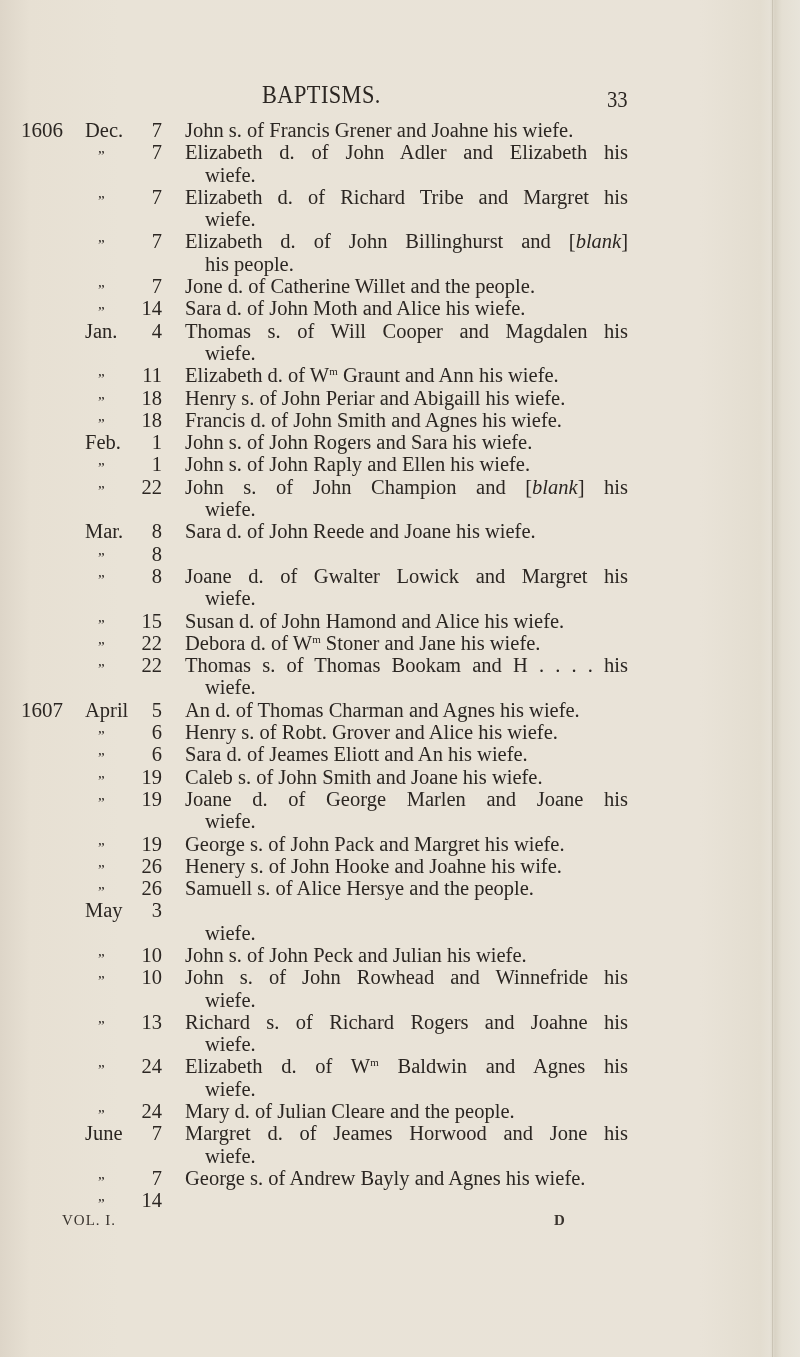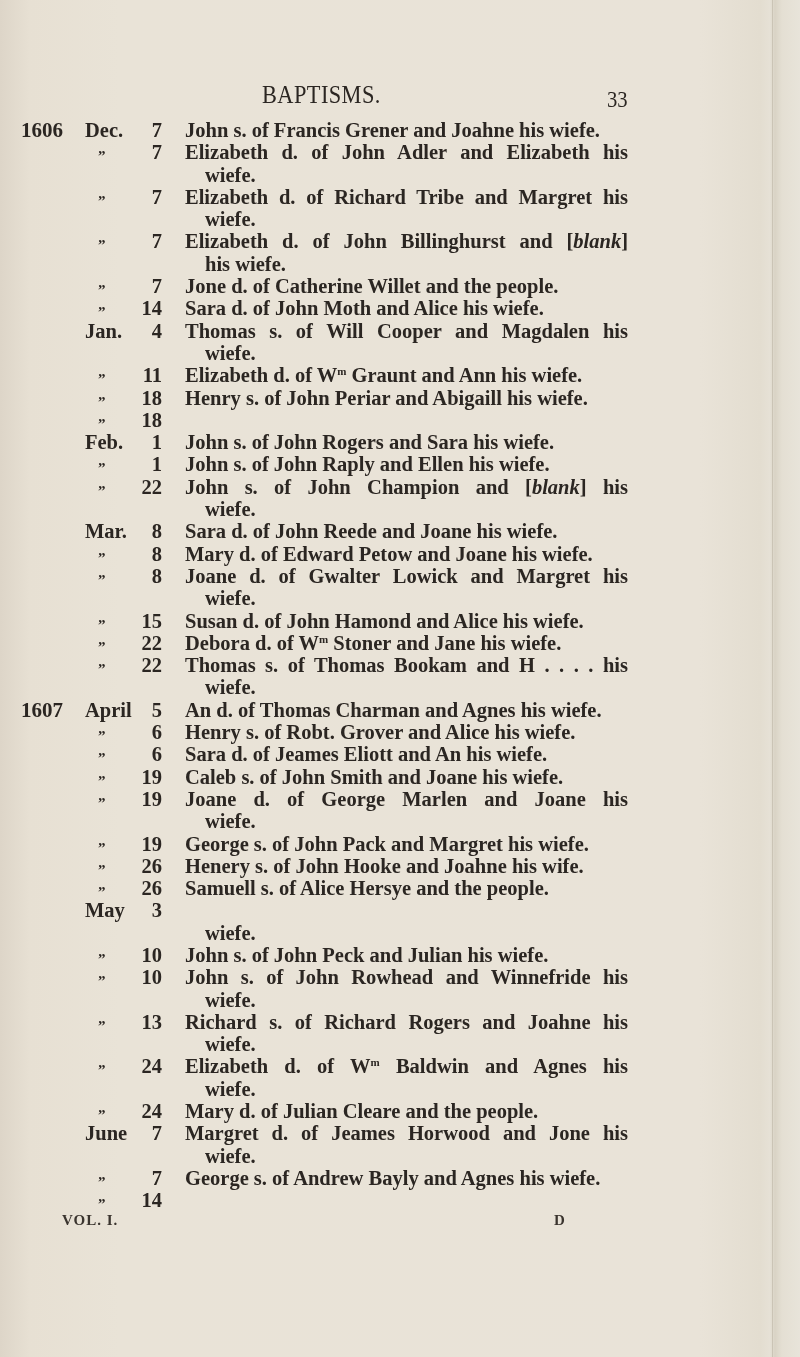"1606" .line { font-weight: bold -> none }
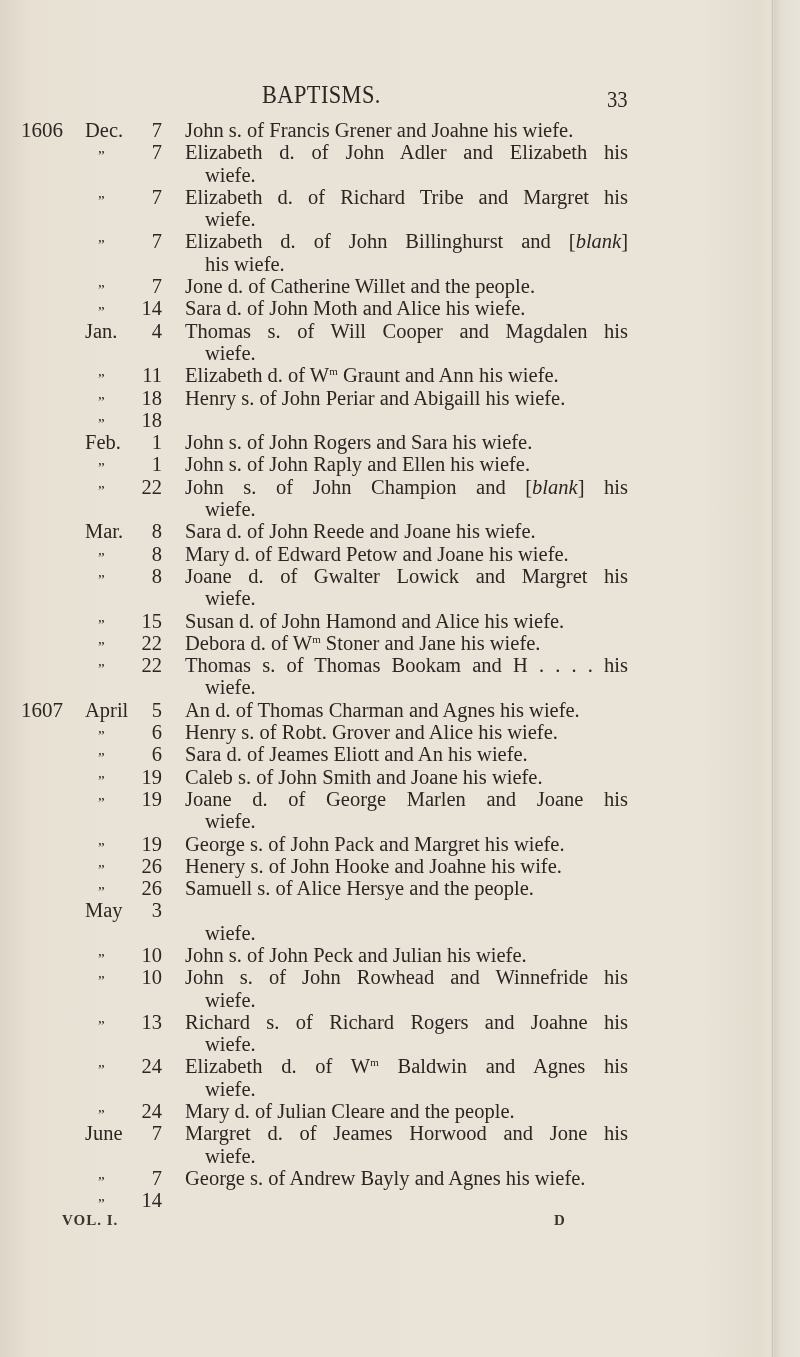"his wiefe." span.cont { text: wiefe -> people }
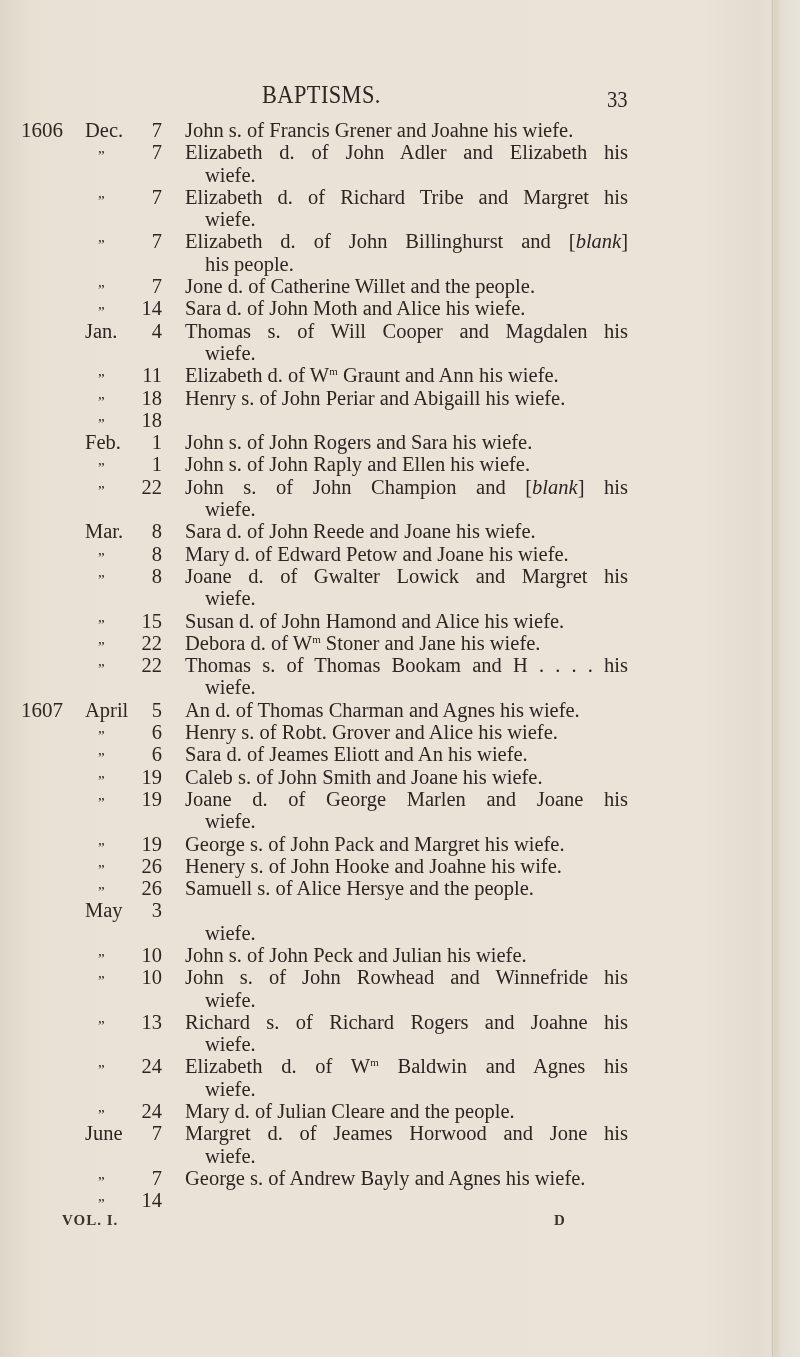"Francis d. of John Smith" span.text { html: none -> <span>Francis d. of John Smith and Agnes his wiefe.</span> }
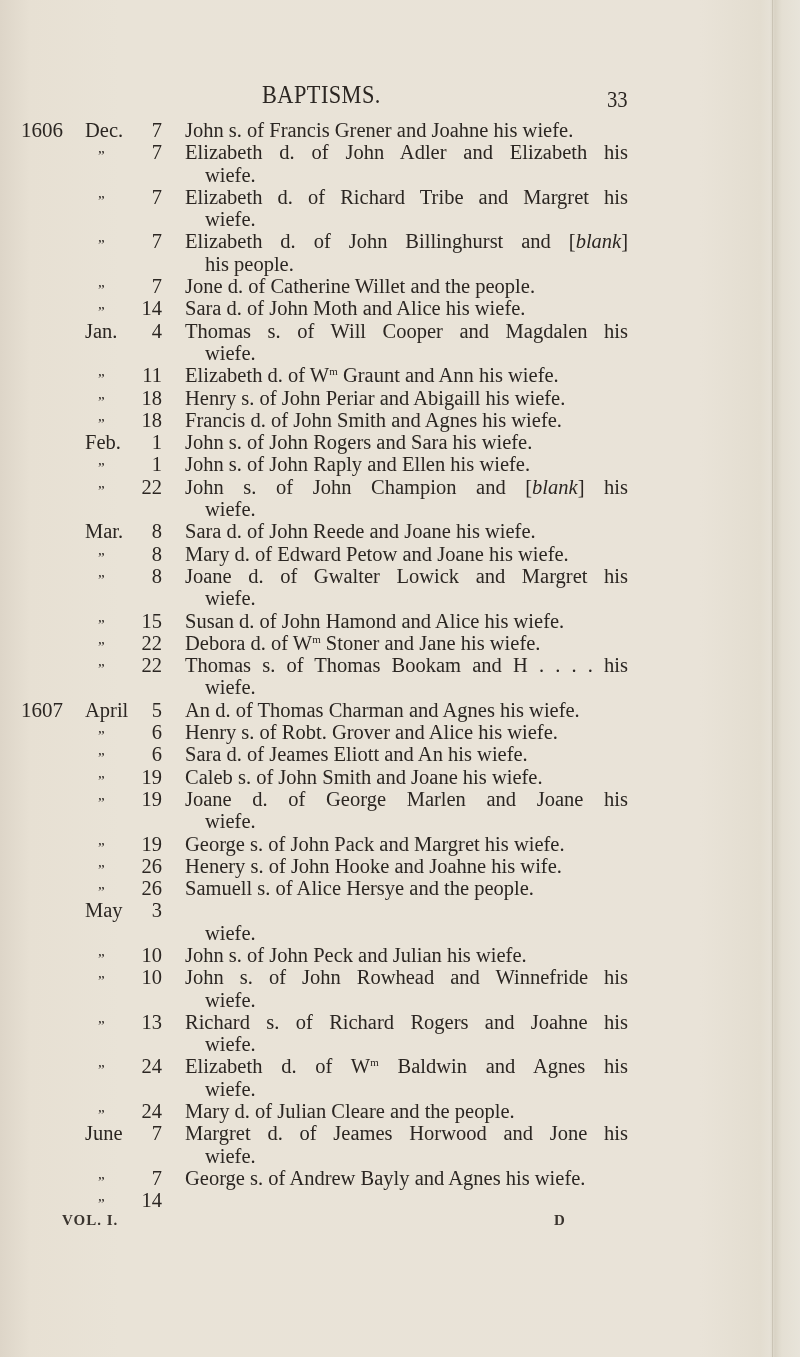"Mary d. of Edward Petow" span.text { html: <span>Mary d. of Edward Petow and Joane his wiefe.</span> -> none }
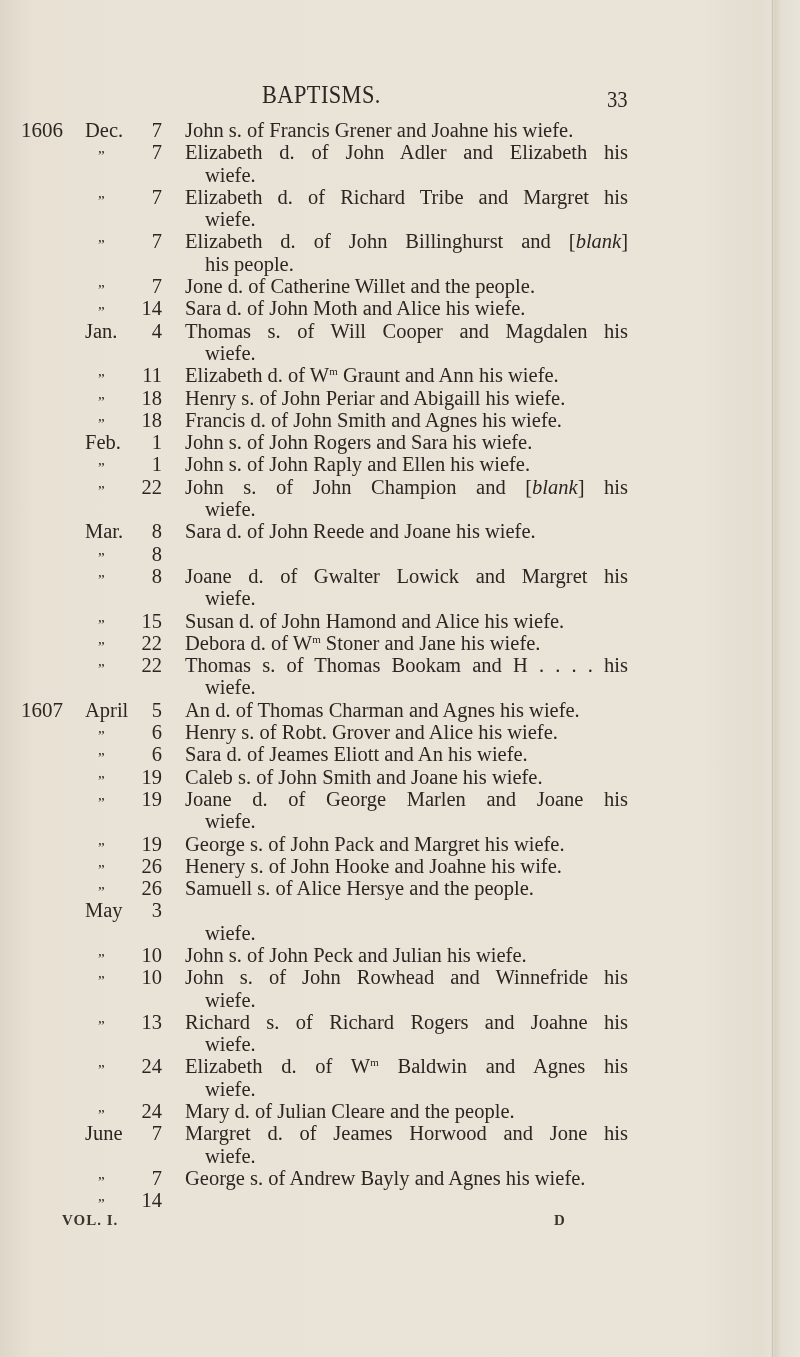"VOL. I." .footer-sig { font-weight: bold -> normal }
